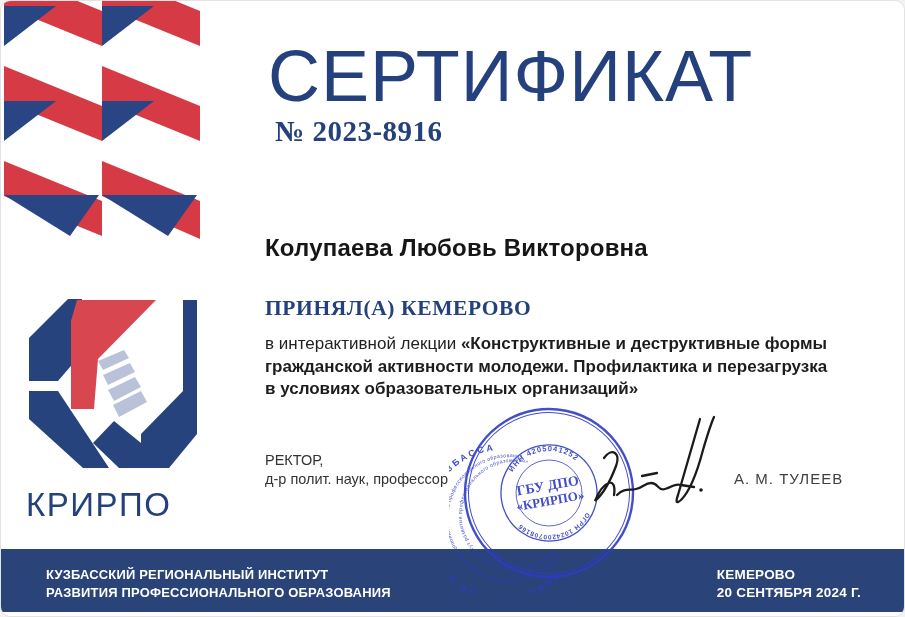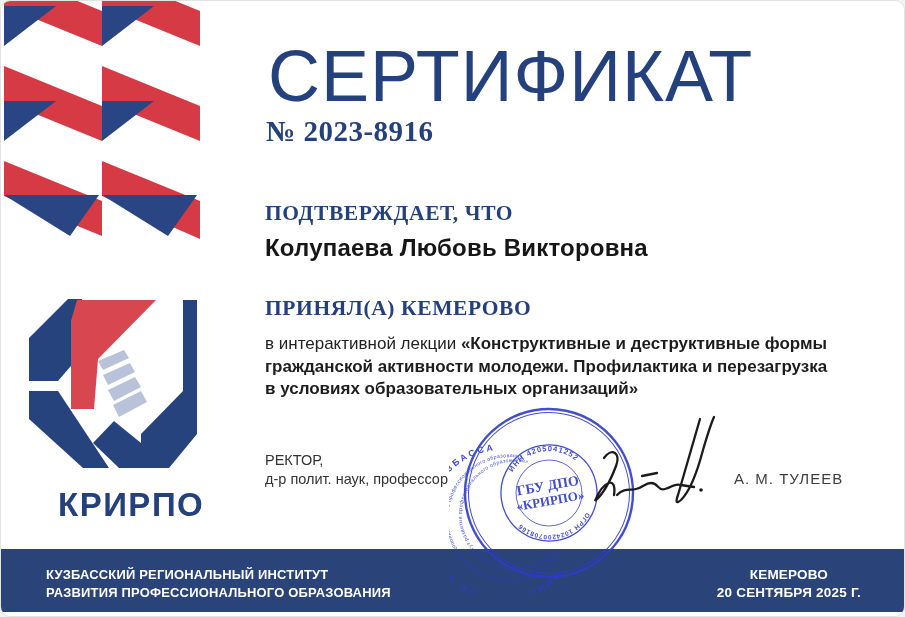"№ 2023-8916" .certnum { left: 265px -> 274px }
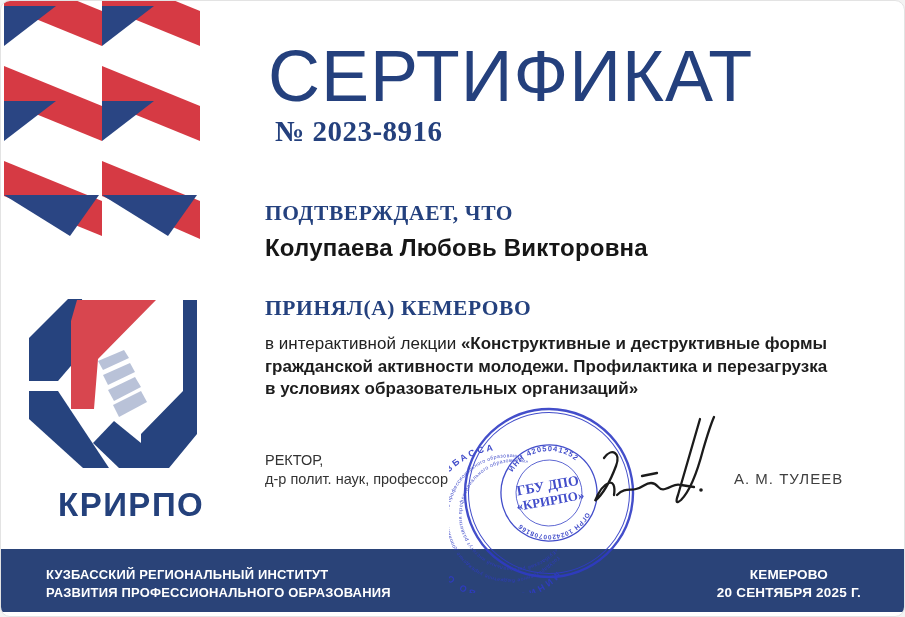"ПОДТВЕРЖДАЕТ, ЧТО" div.abs { html: <div>ПОДТВЕРЖДАЕТ, ЧТО</div> -> none }
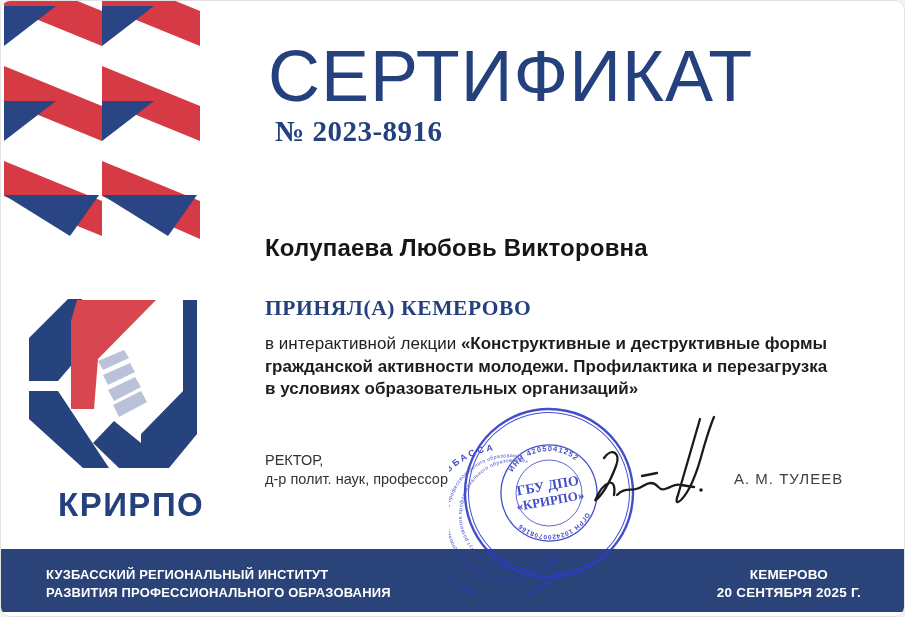"КРИРПО" .logotext { font-weight: 700 -> 400; margin-left: 32px -> none }
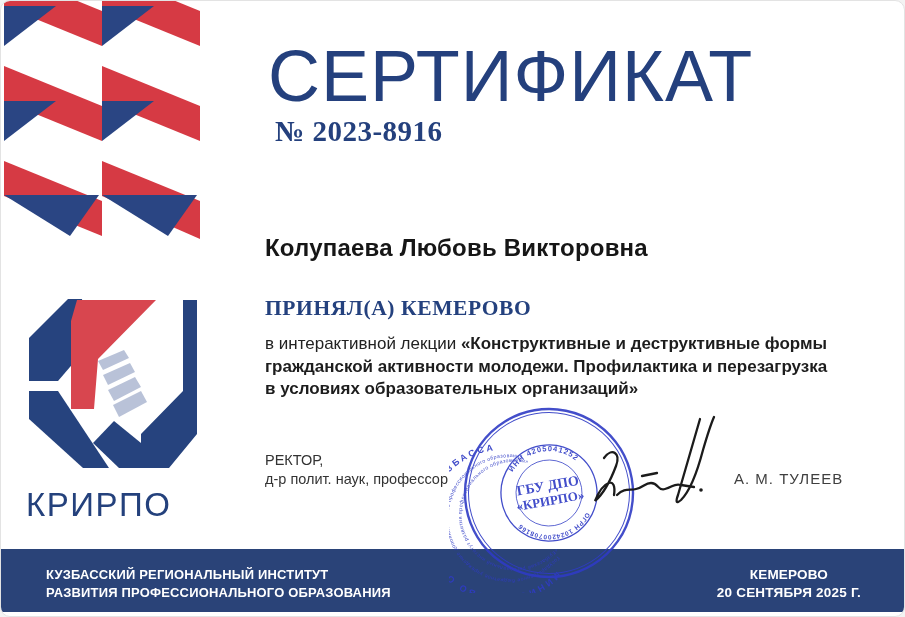"КЕМЕРОВО" .footer-right { text-align: center -> left }
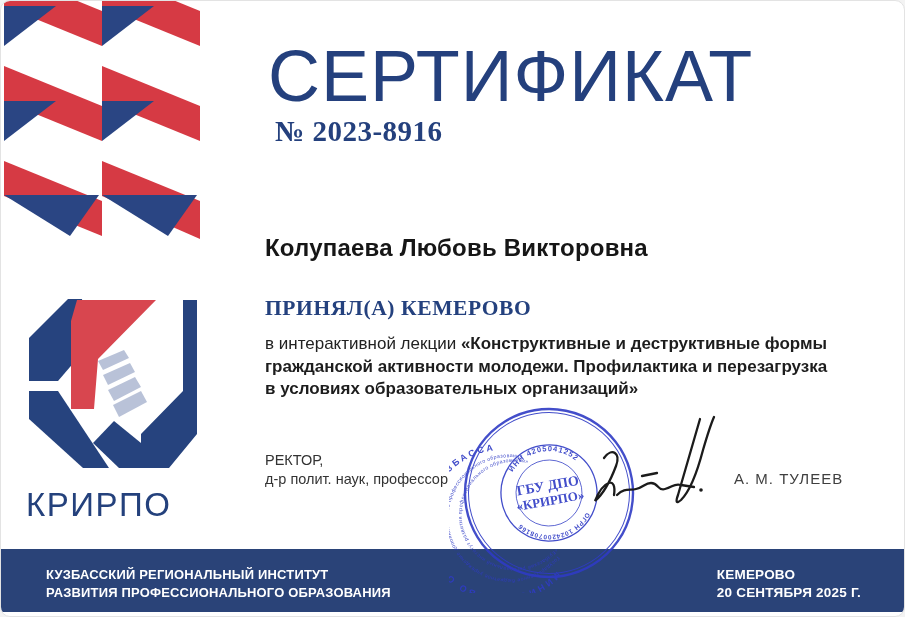"20 СЕНТЯБРЯ 2025 Г." div { text: 2025 -> 2024 }
